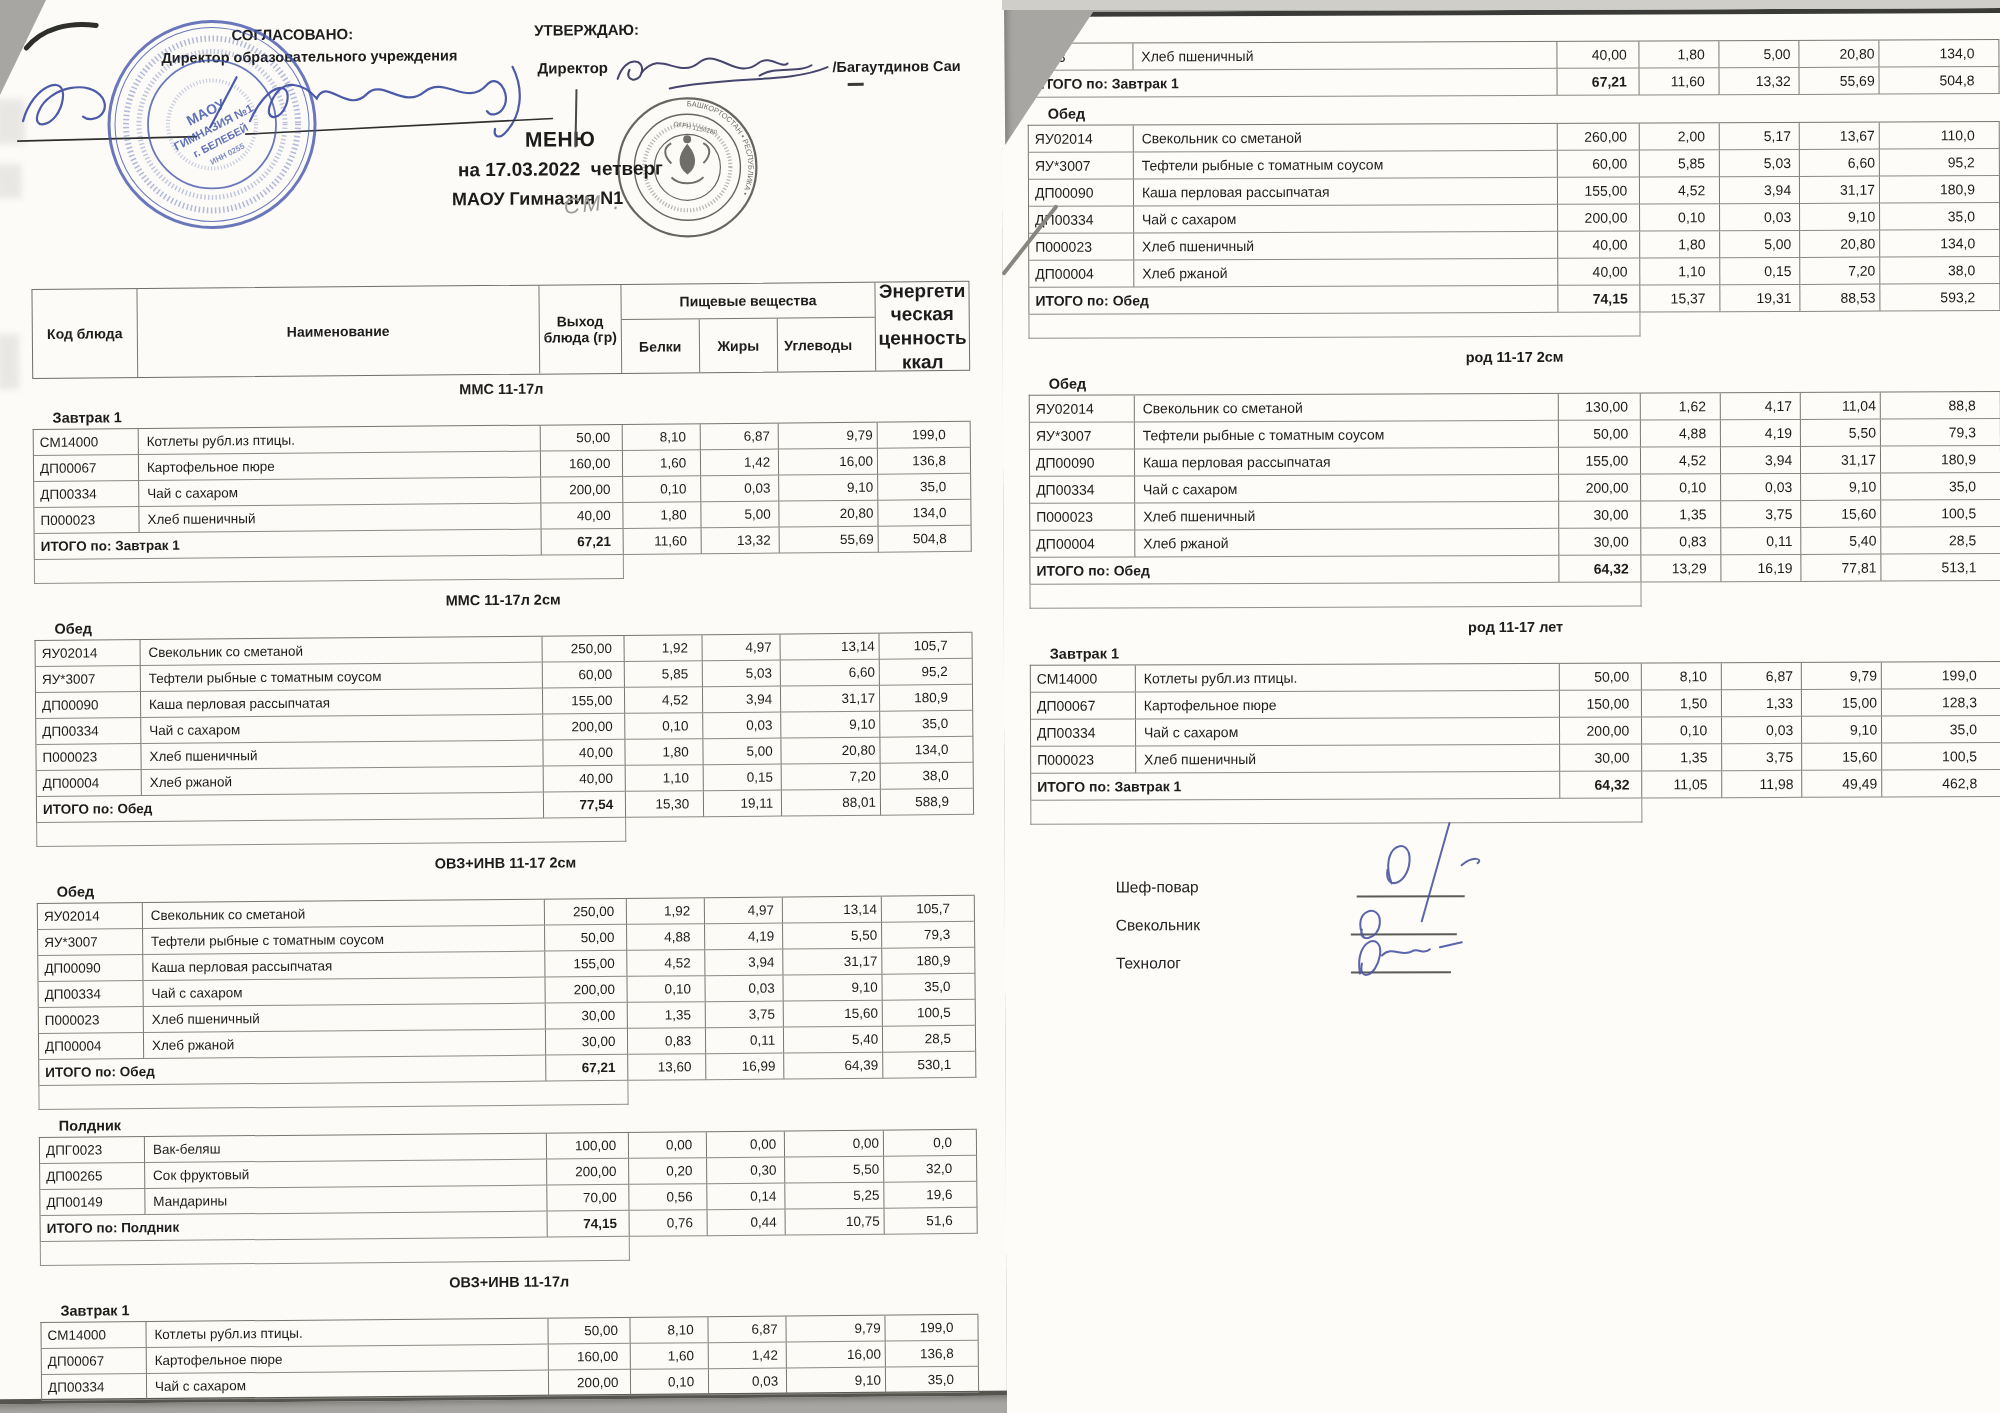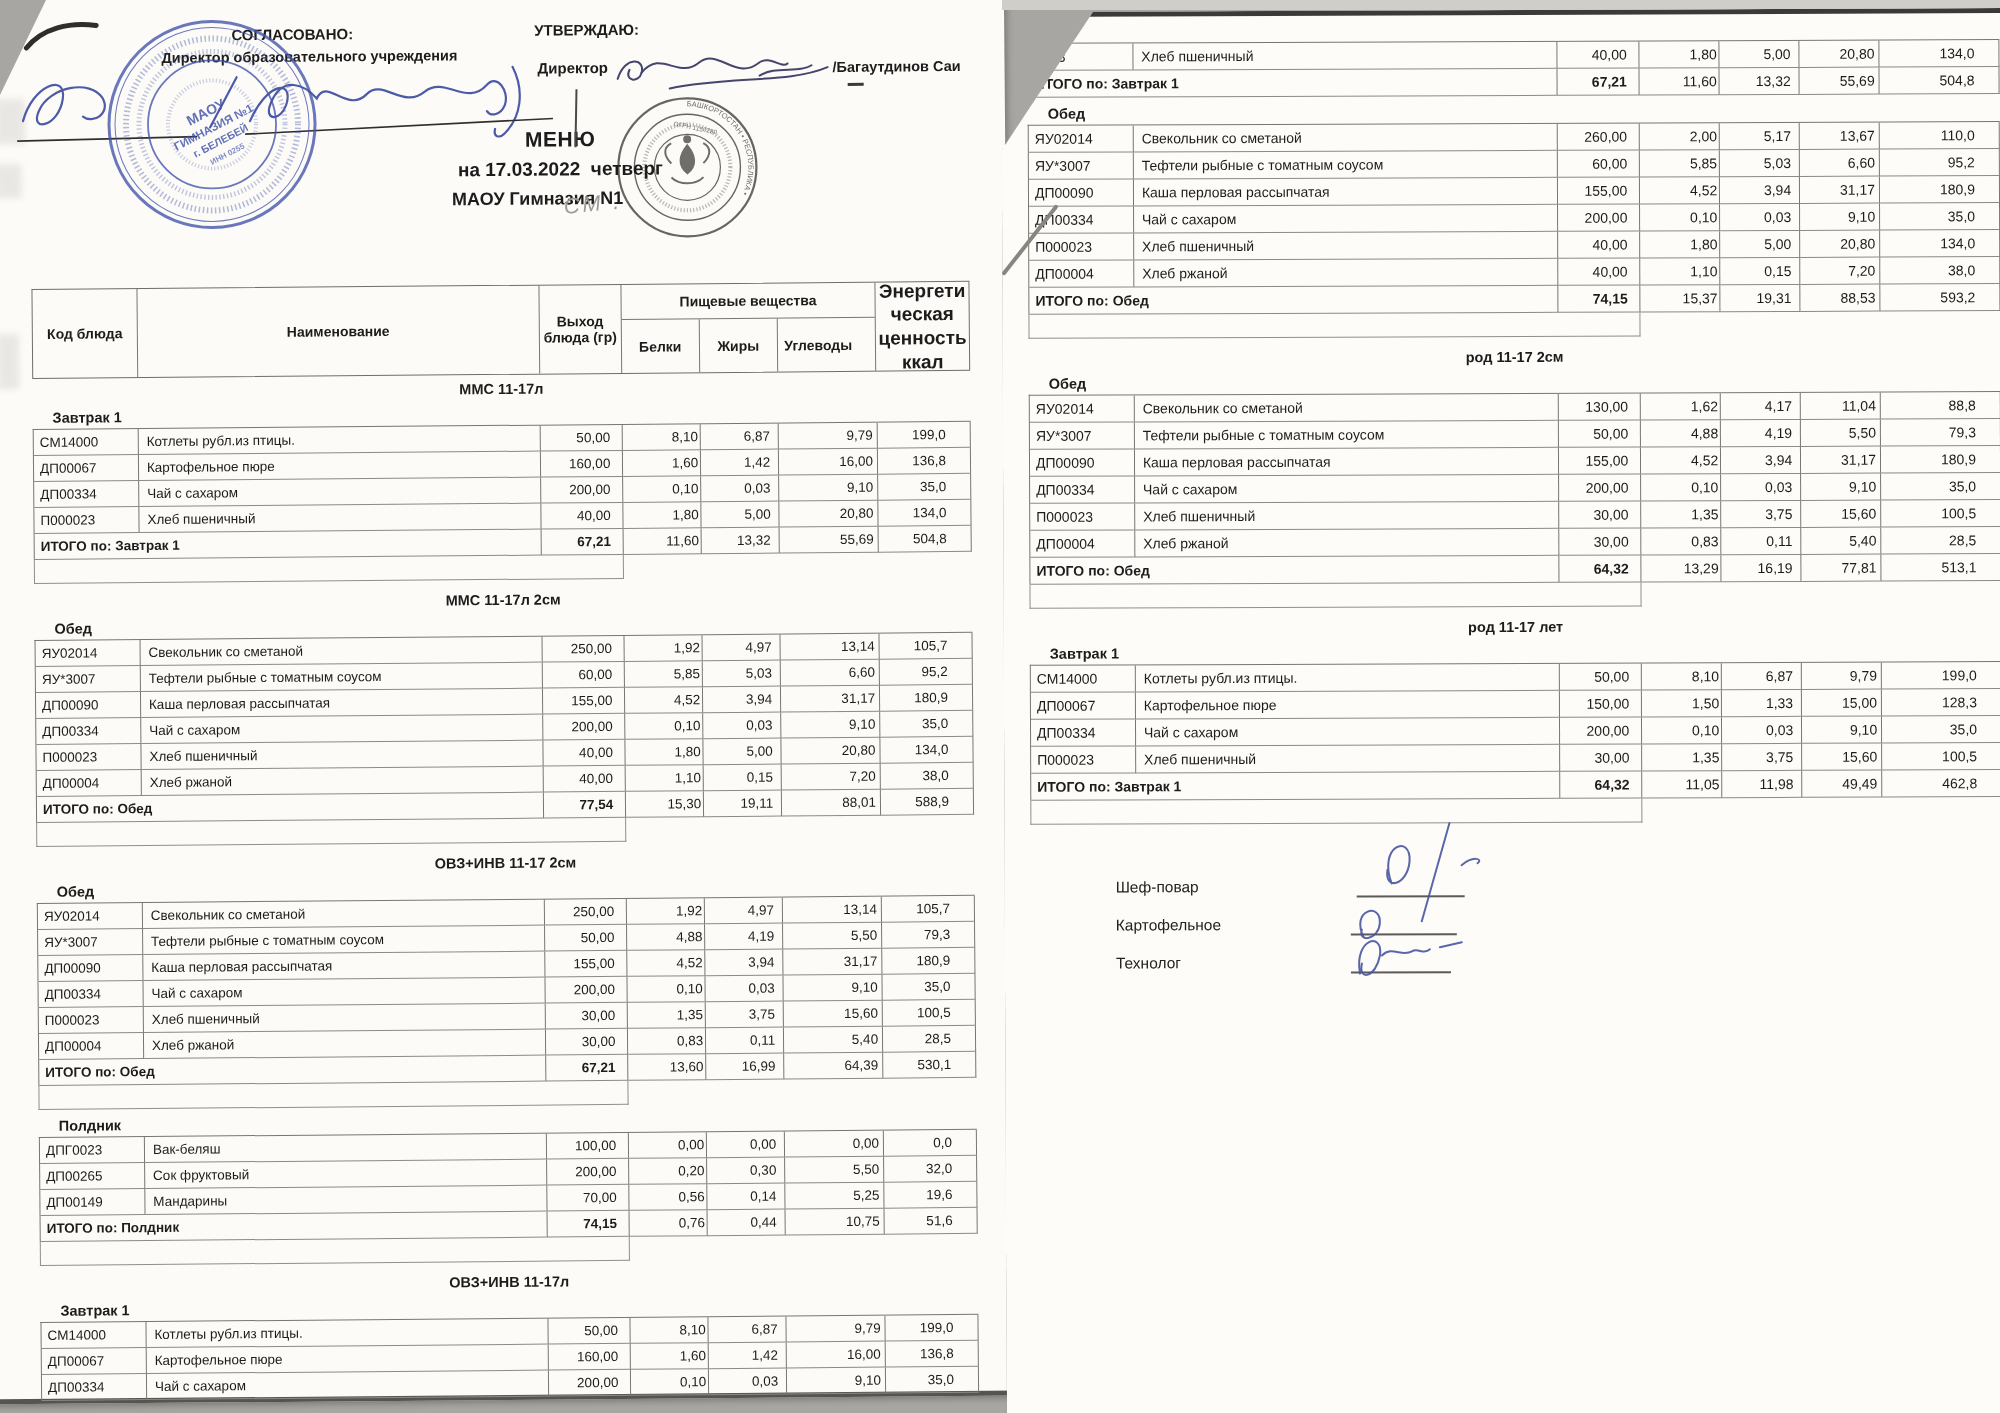"1,80" .c3 { padding-right: 2px -> 14px }
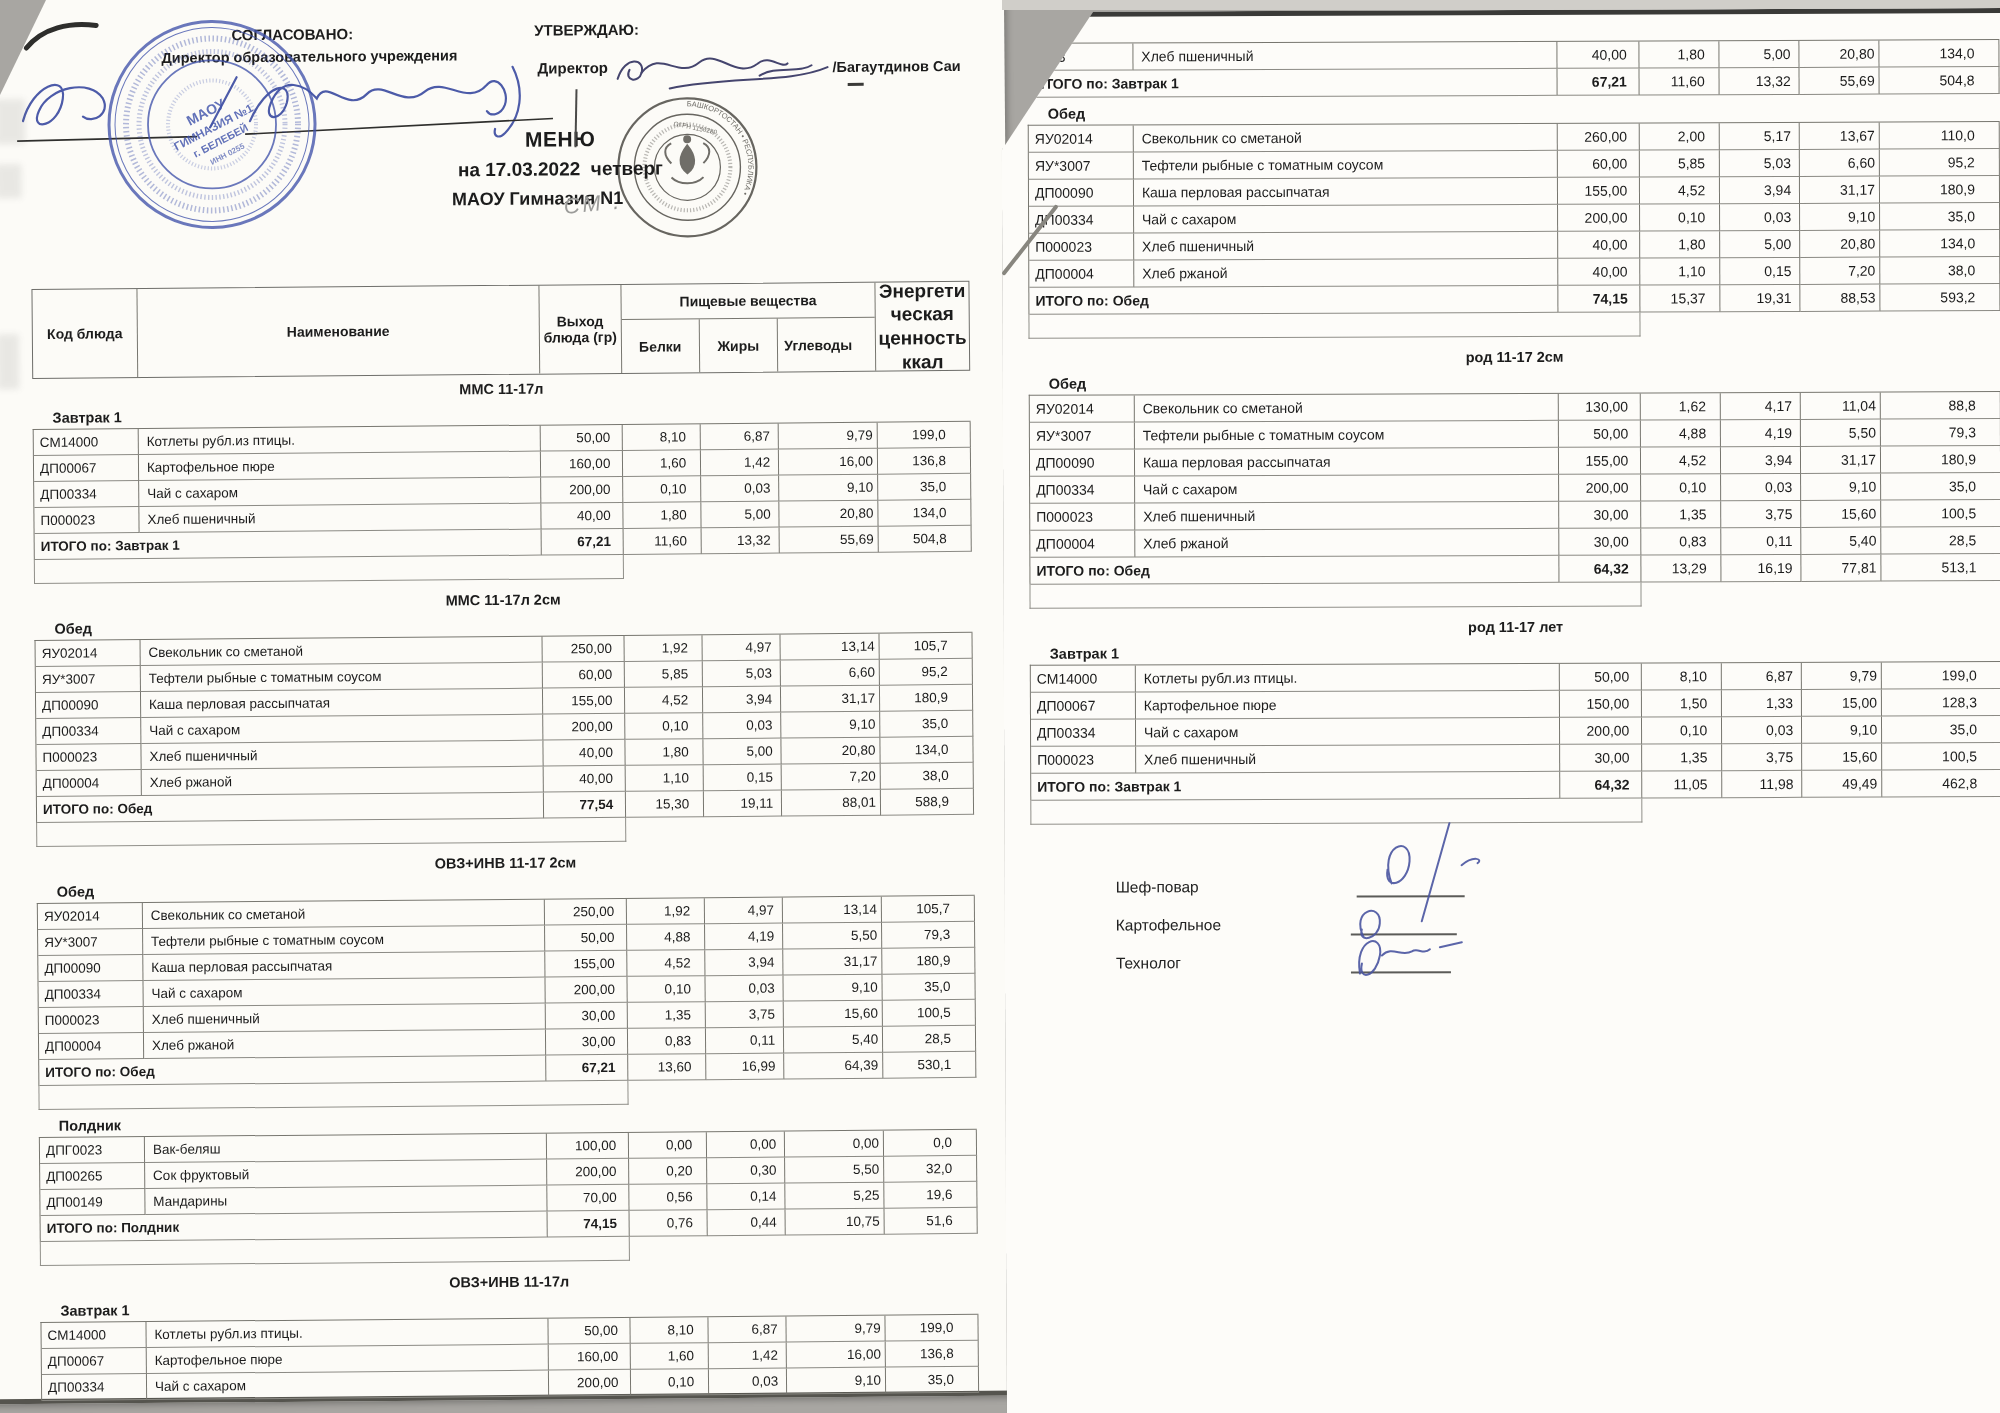"Картофельное" div.sig-label { text: Картофельное -> Свекольник }
